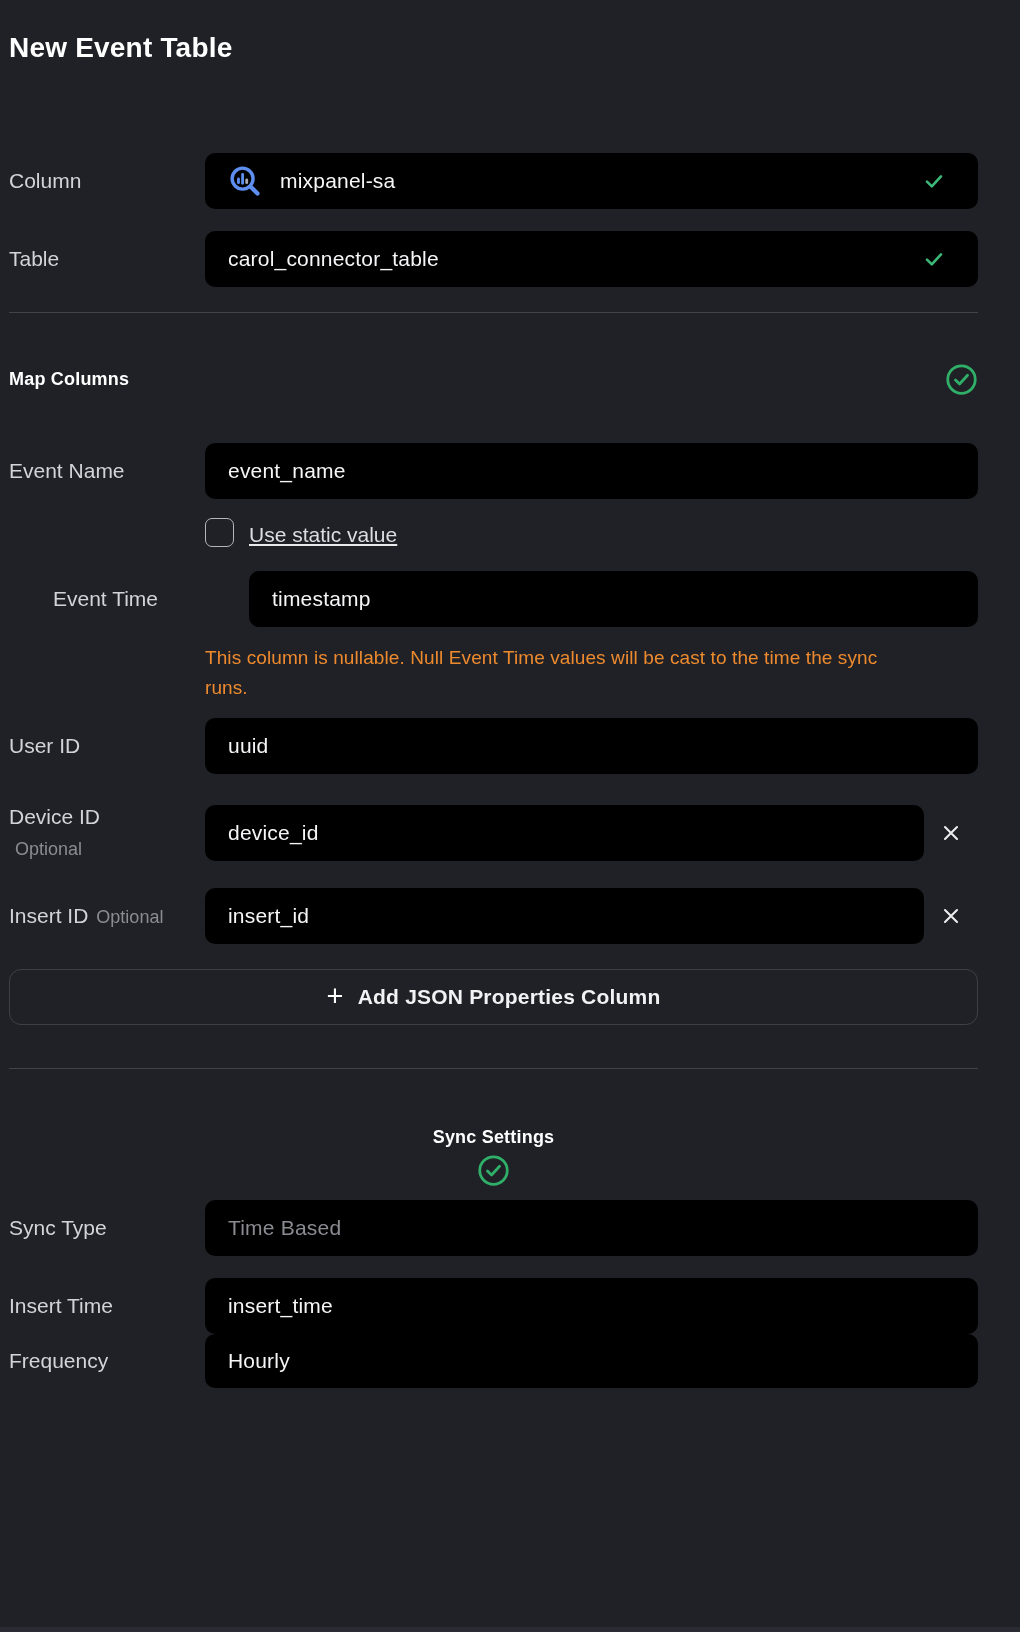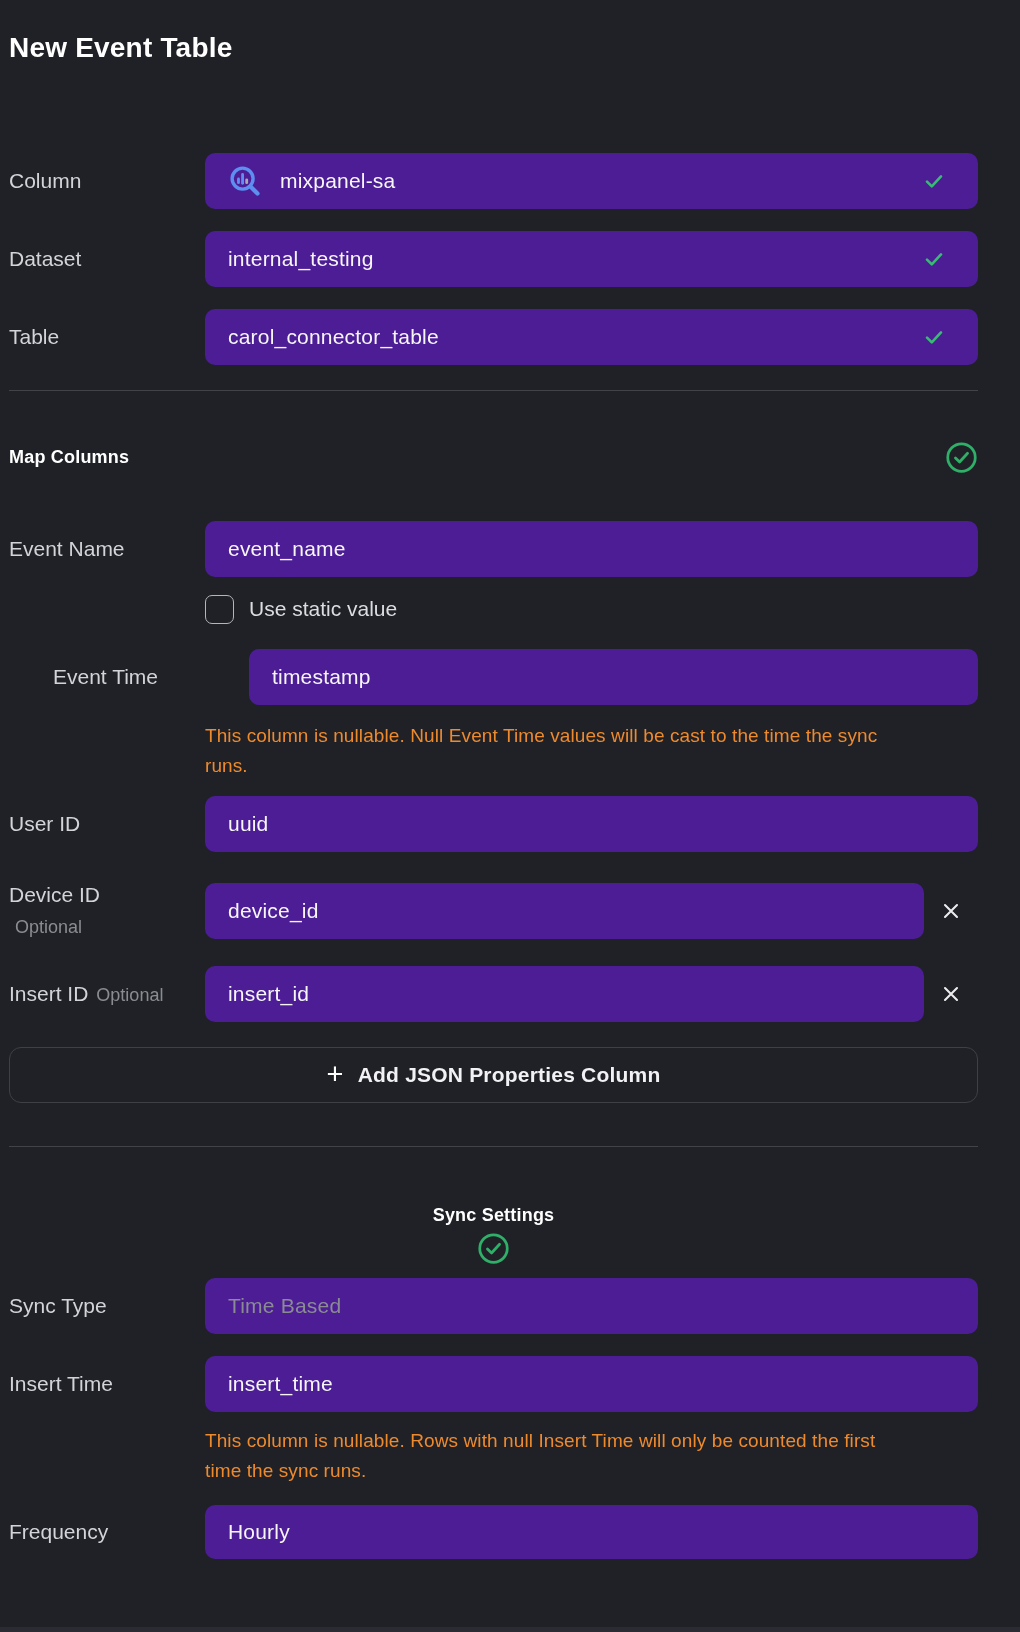"mixpanel-sa" .input { background: #4c1d95 -> #000000 }
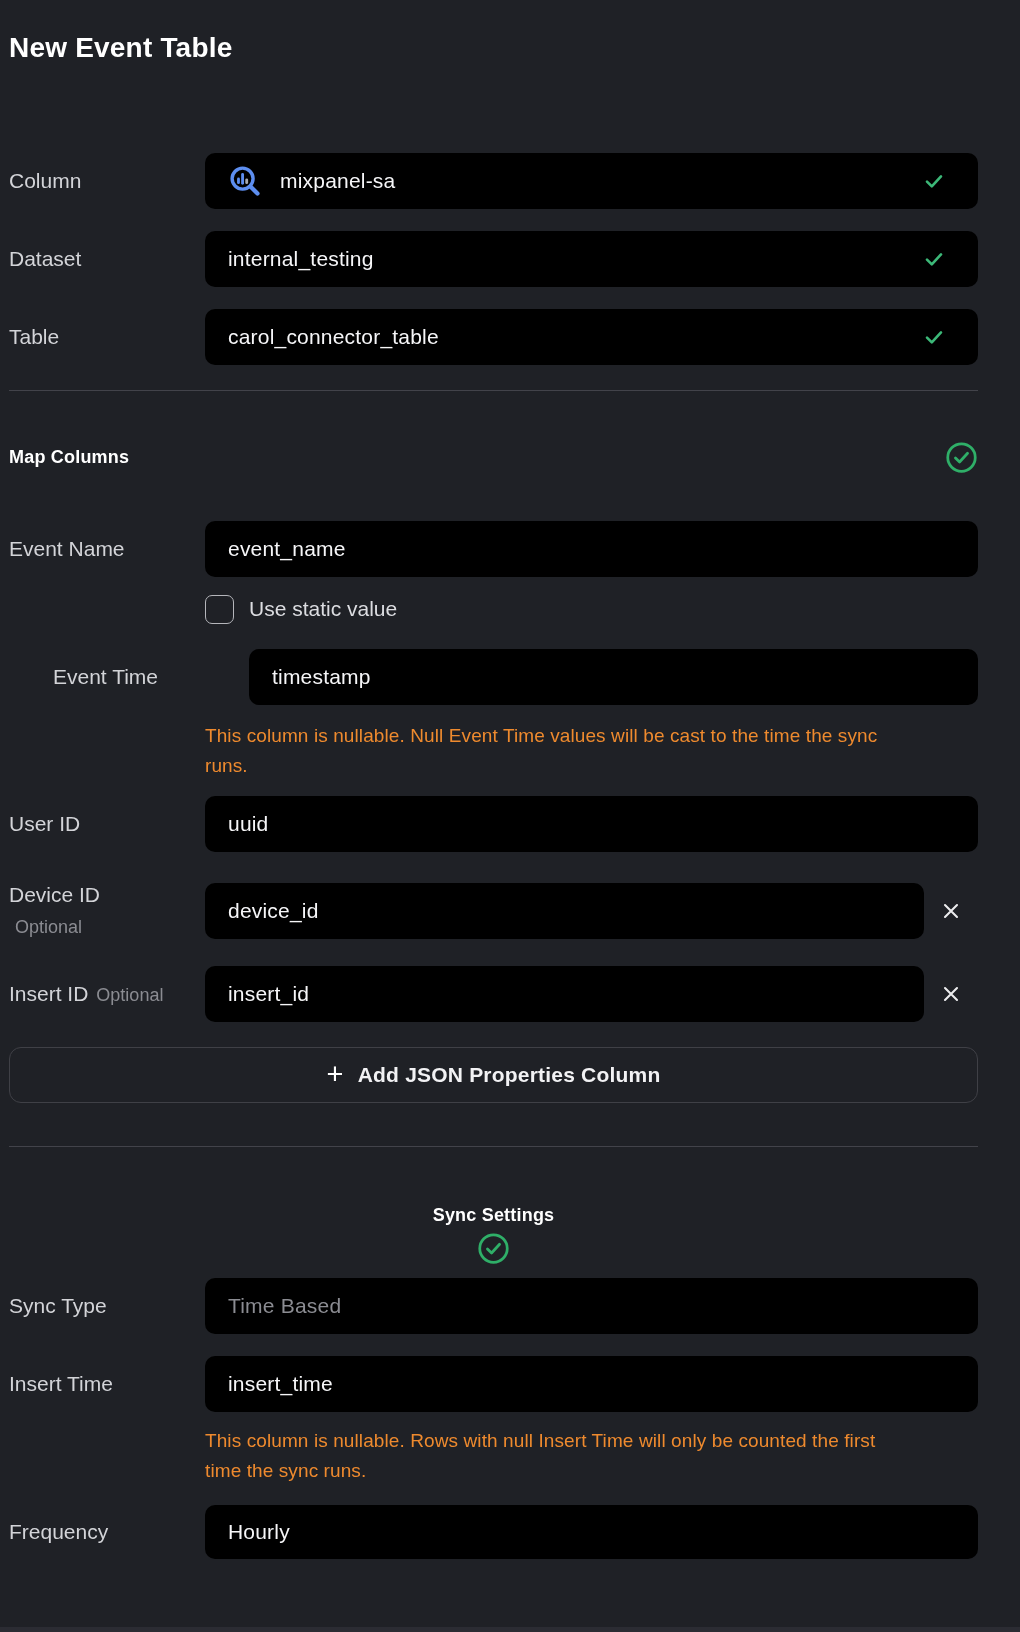"Dataset" div.form-row { html: <div> <div>Dataset</div> <div> <span>internal_testing</span> <span> <svg> <path></path> </svg> </span> </div> </div> -> none }
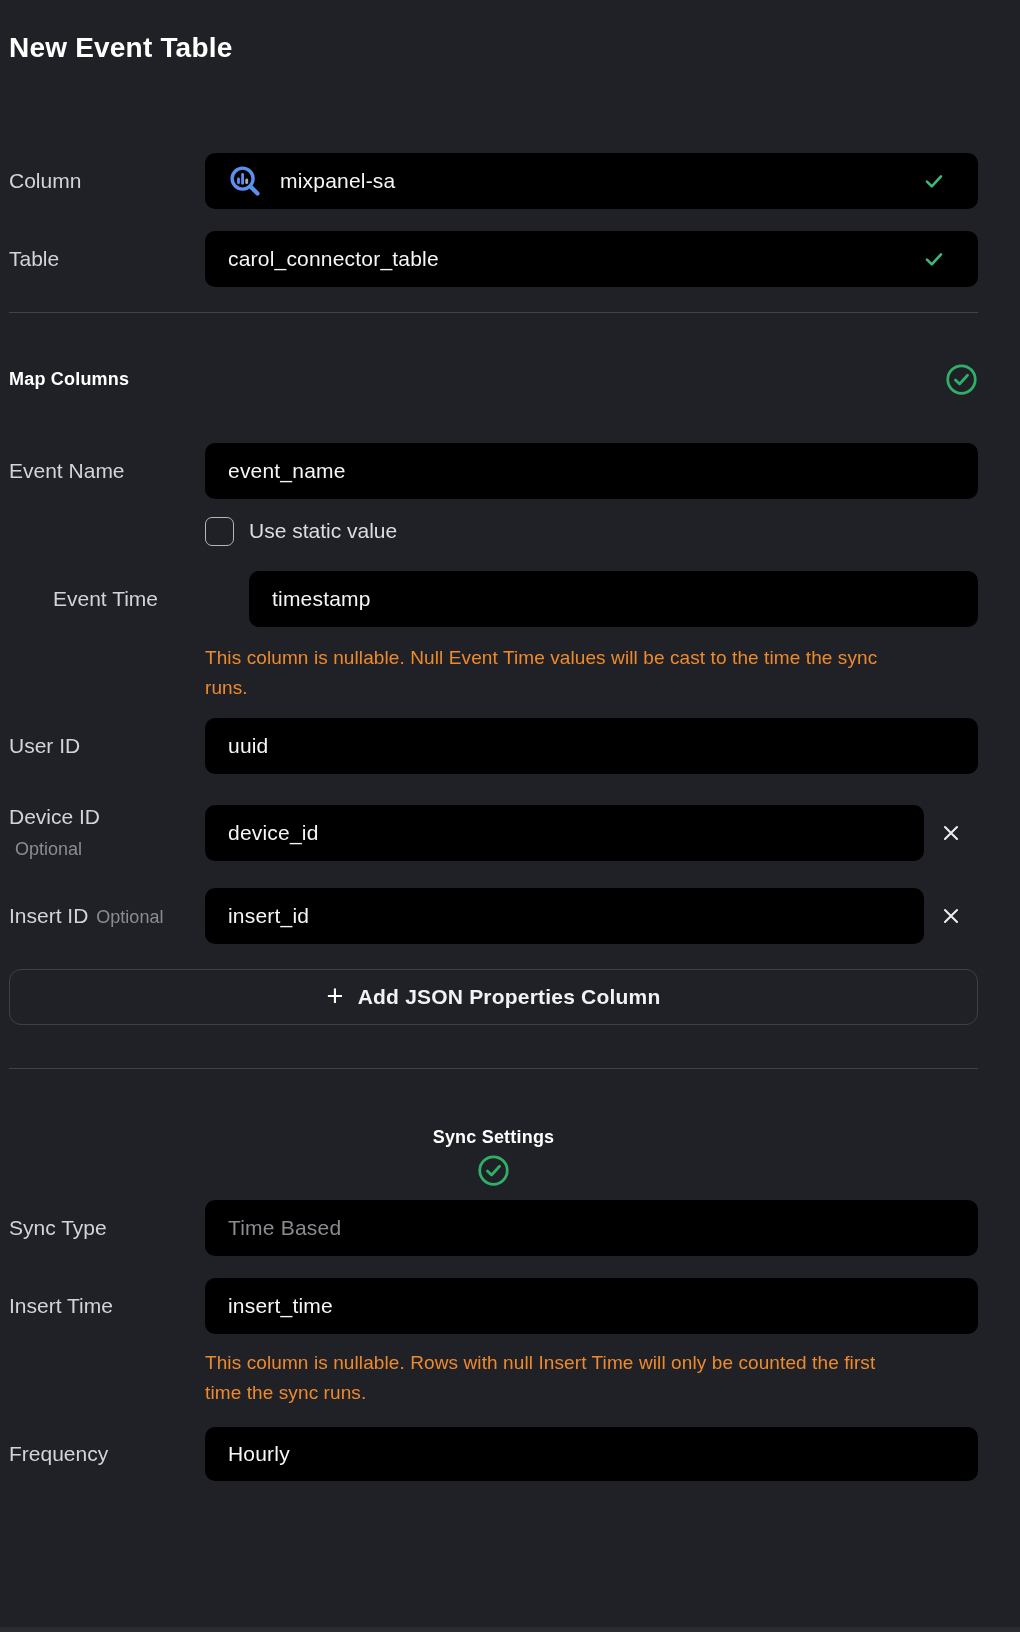"Use static value" .checkbox-row { align-items: center -> flex-end; text-decoration: none -> underline }
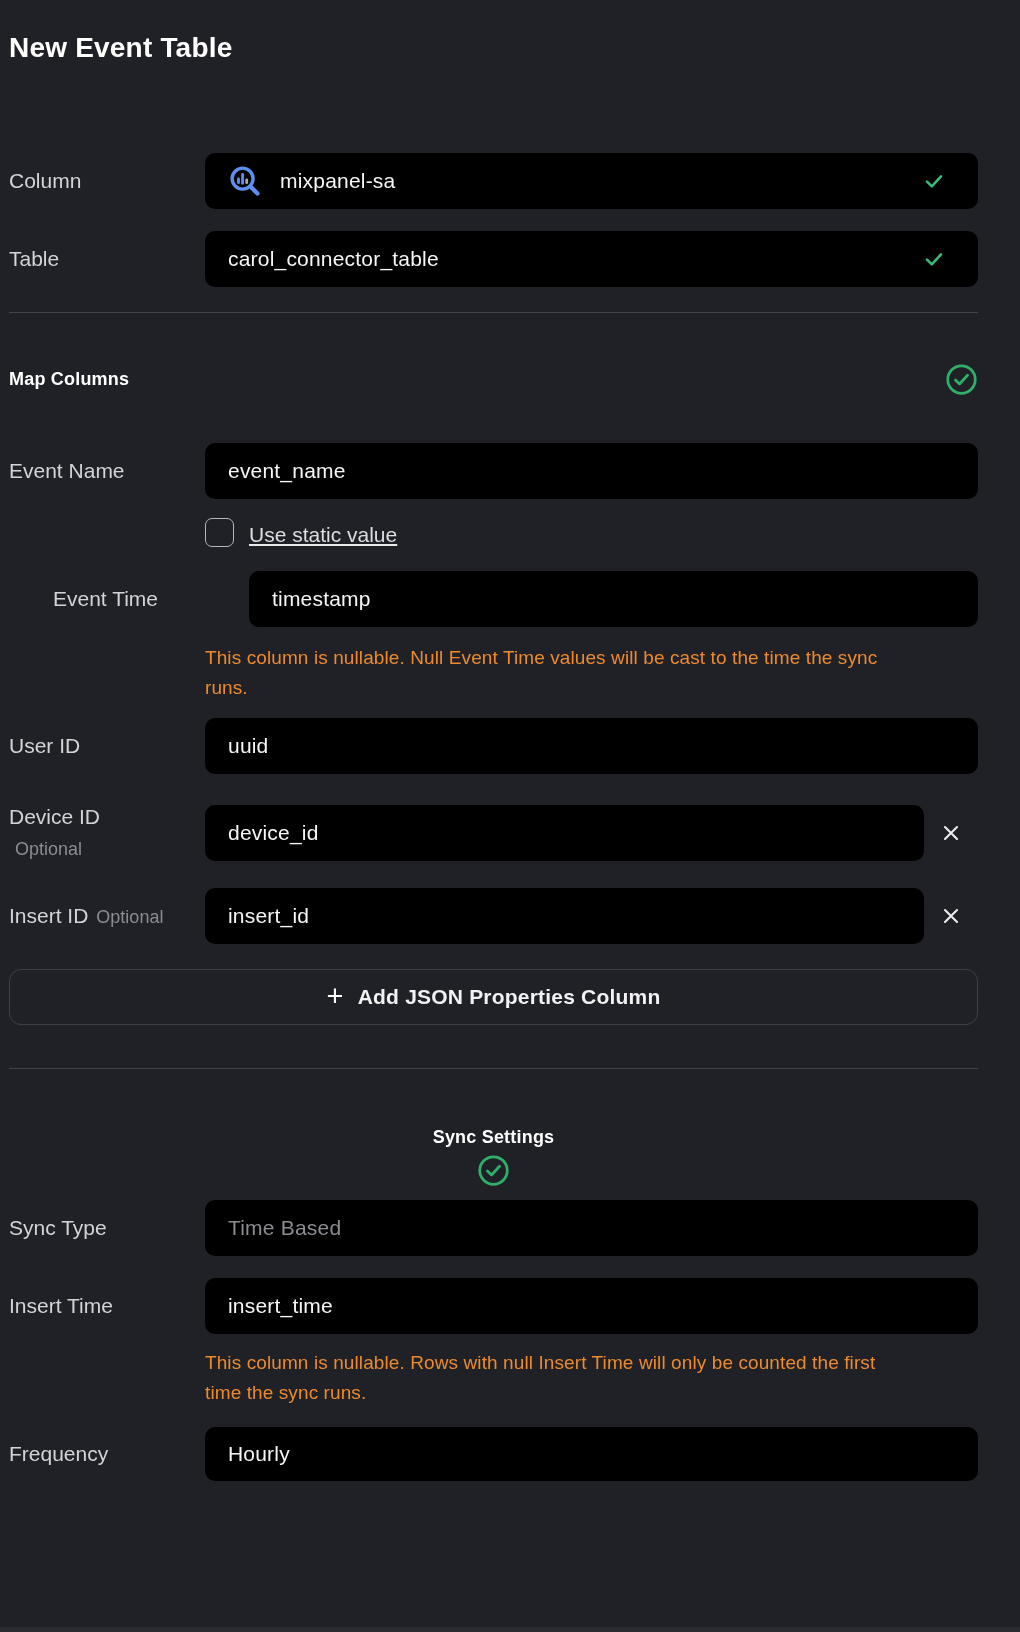"This column is nullable. Rows" div.warning { html: <div> <div>This column is nullable. Rows with null Insert Time will only be counted the first</div> <div>time the sync runs.</div> </div> -> none }
